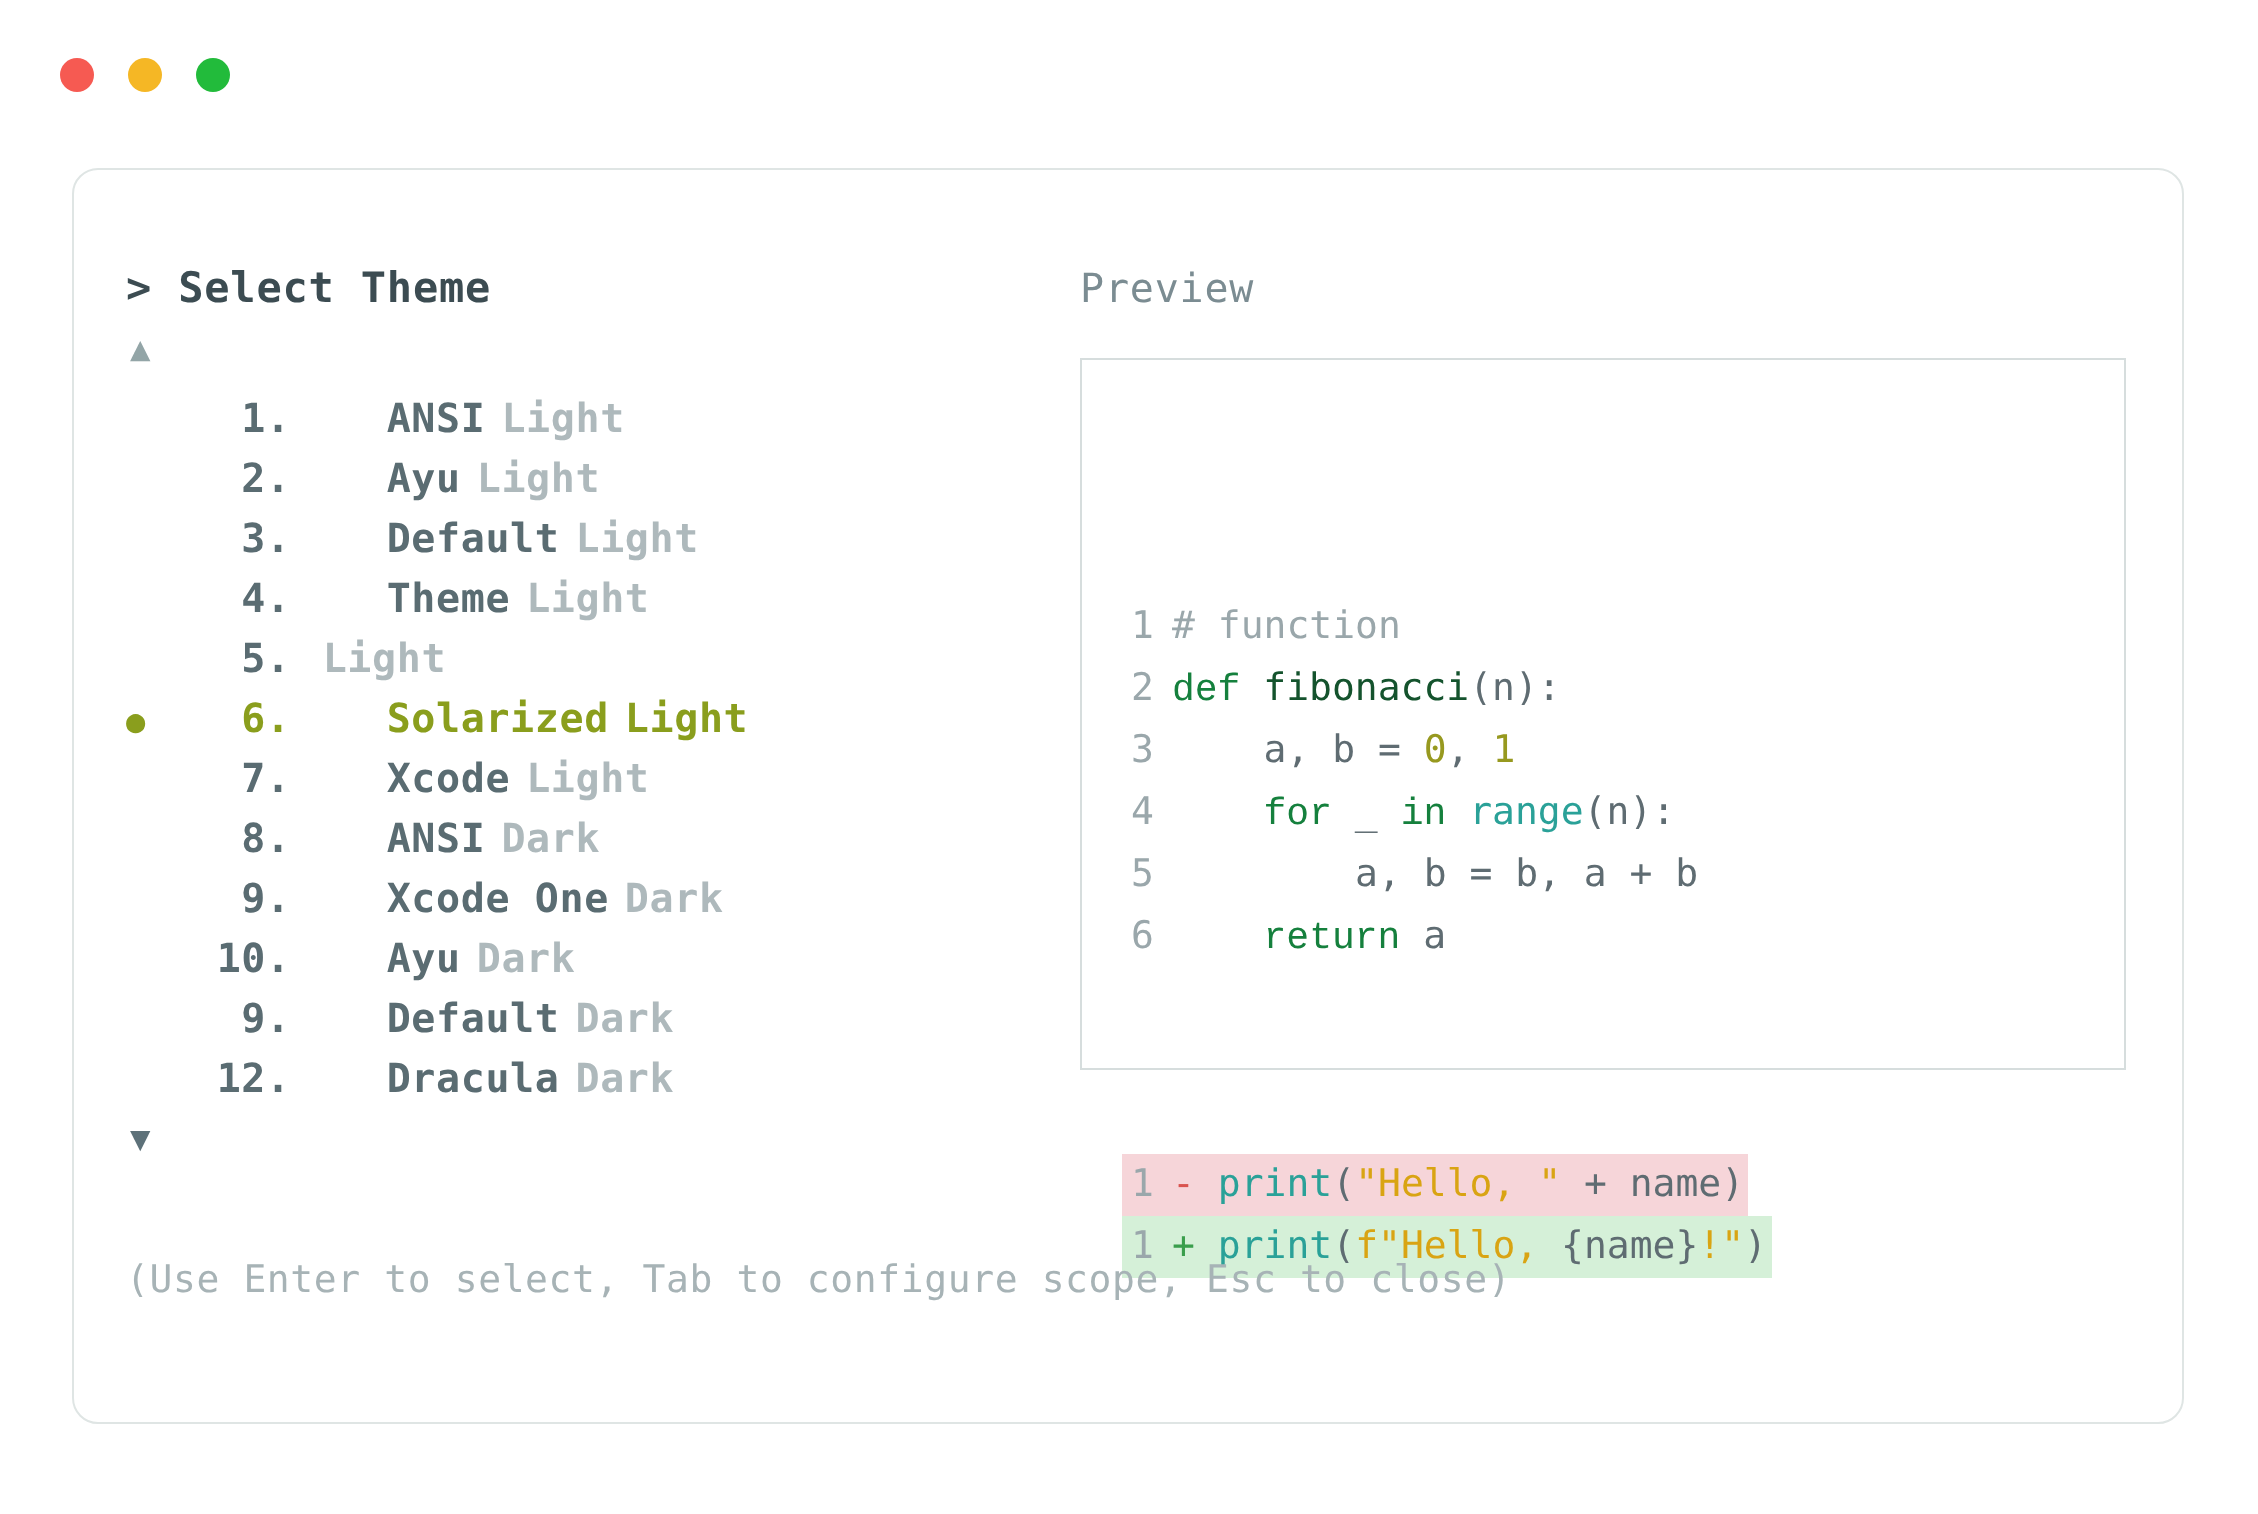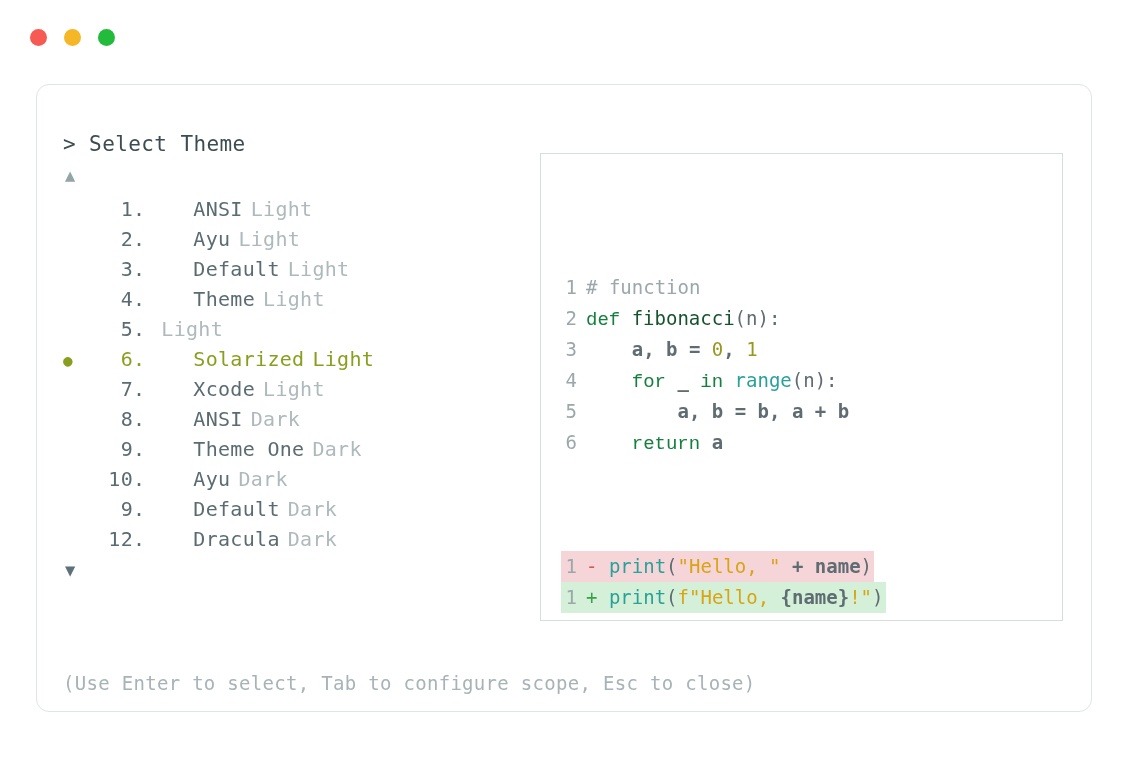"> Select Theme" .left-pane { font-weight: none -> bold }
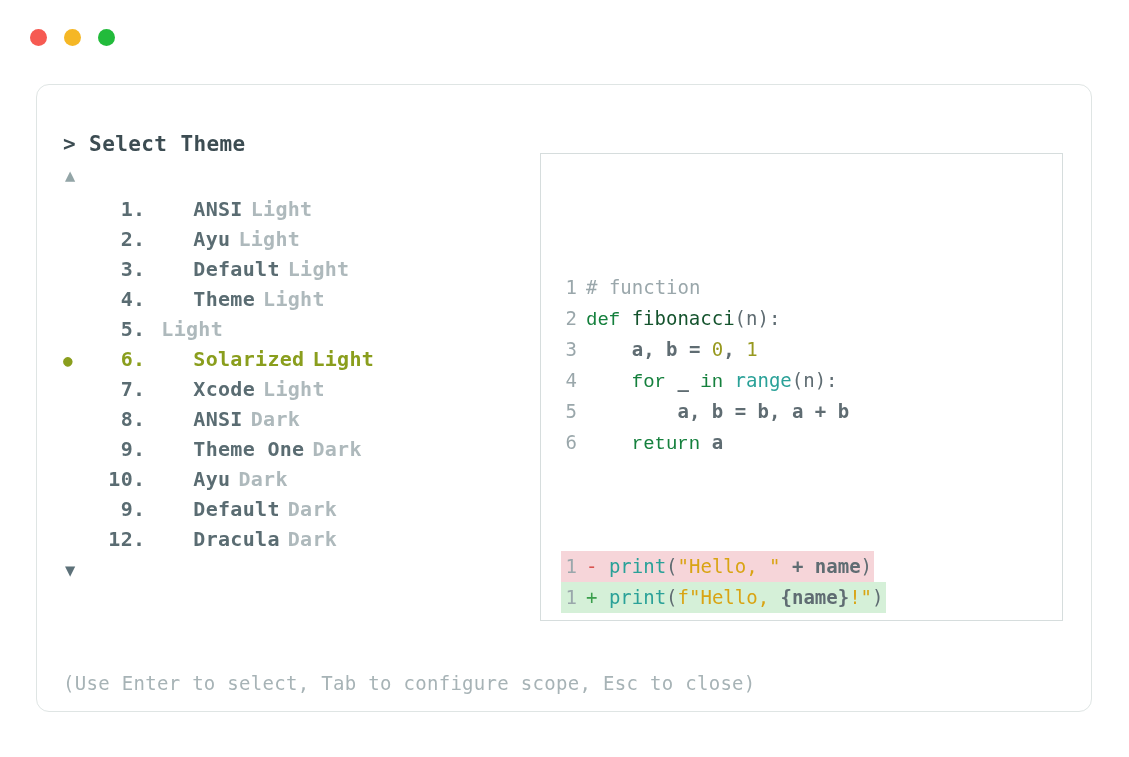"Preview" div.preview-label { html: none -> <div>Preview</div> }
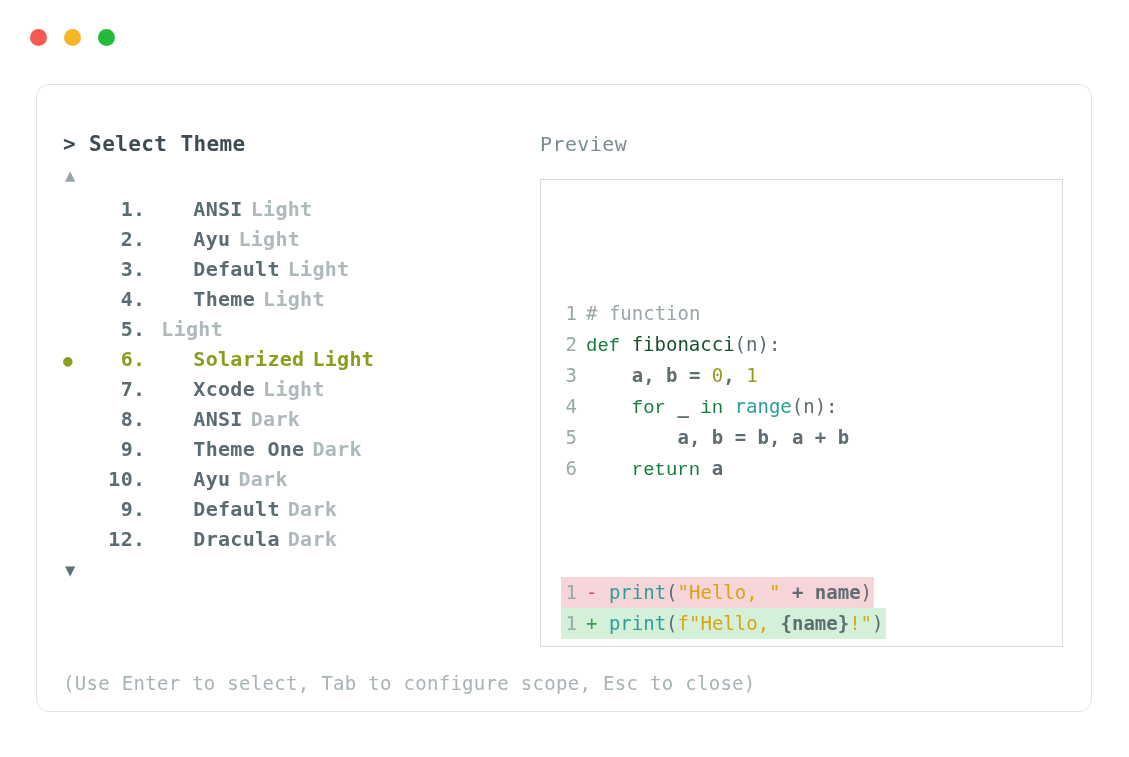"1 # function" .preview-box { height: 468px -> 356px }
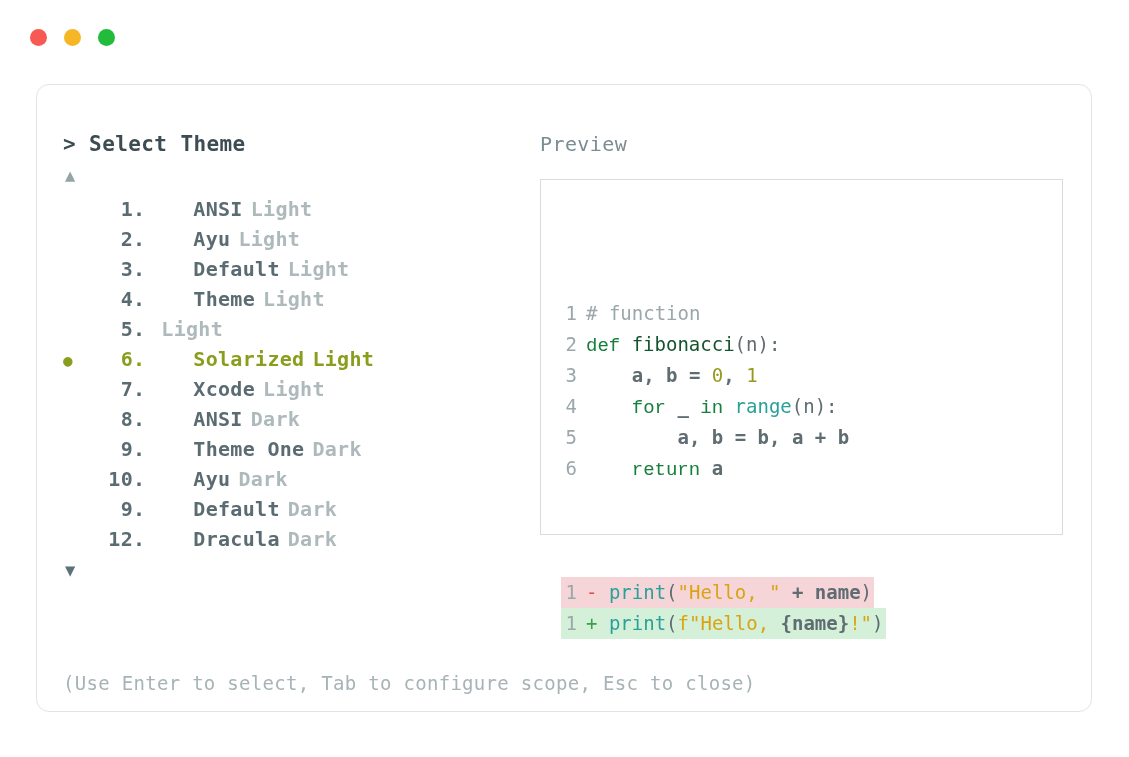"a, b =" .t-plain { font-weight: bold -> none }
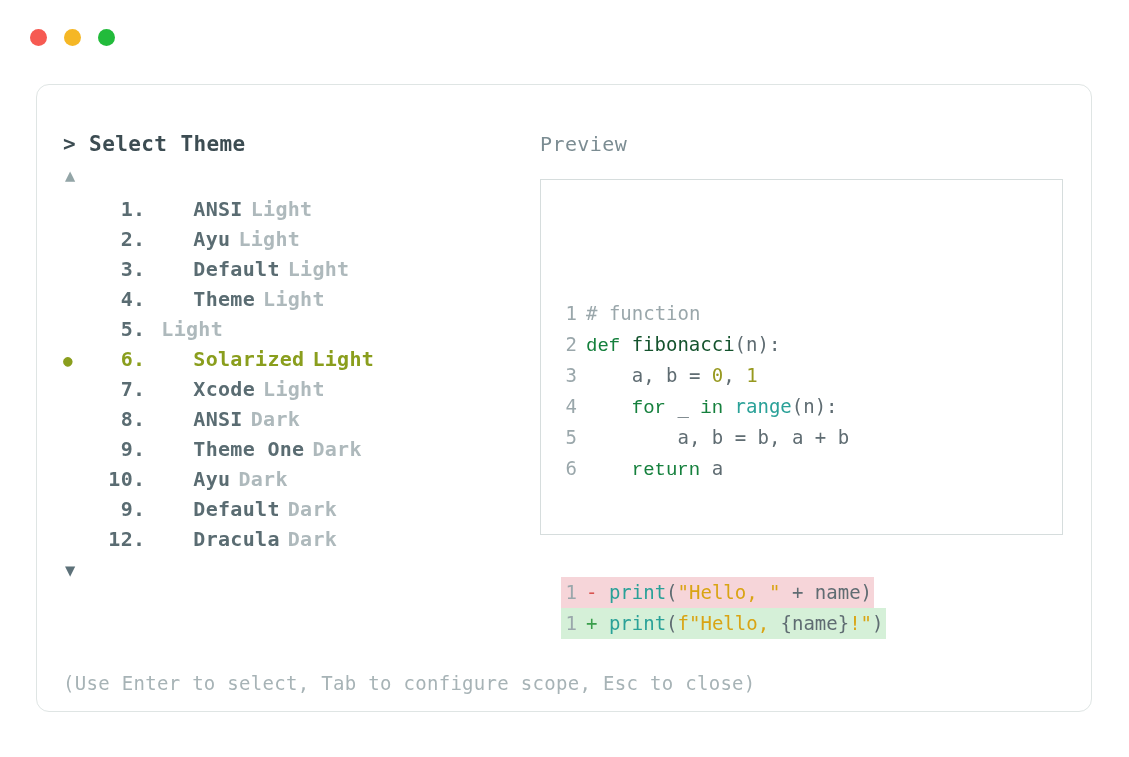"Theme One" span.row-name { text: Theme -> Xcode }
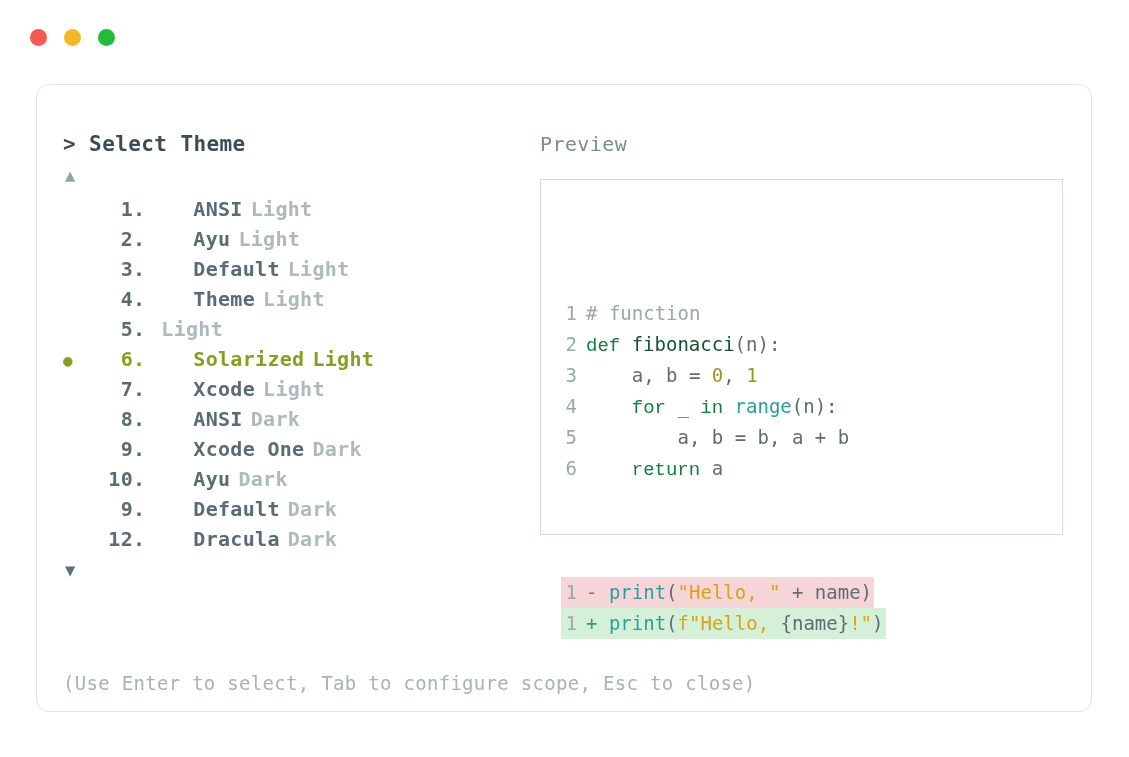"(Use Enter to select, Tab" .footer-help { margin-top: 43px -> none }
